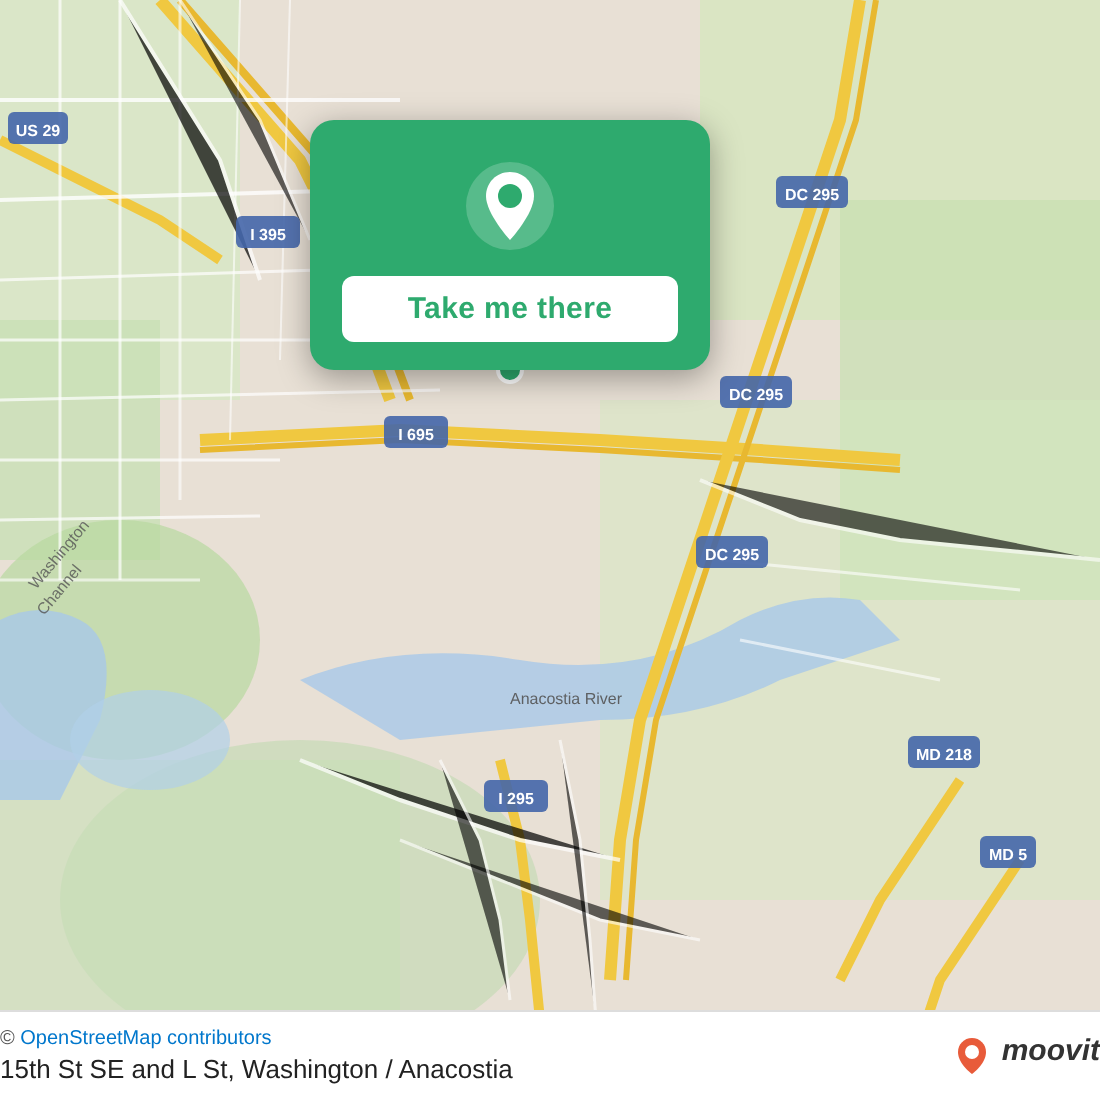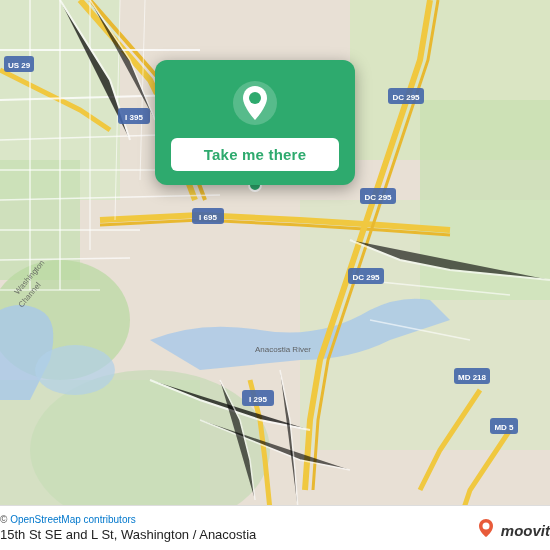"moovit" #moovit-logo { align-items: flex-end -> flex-start }
